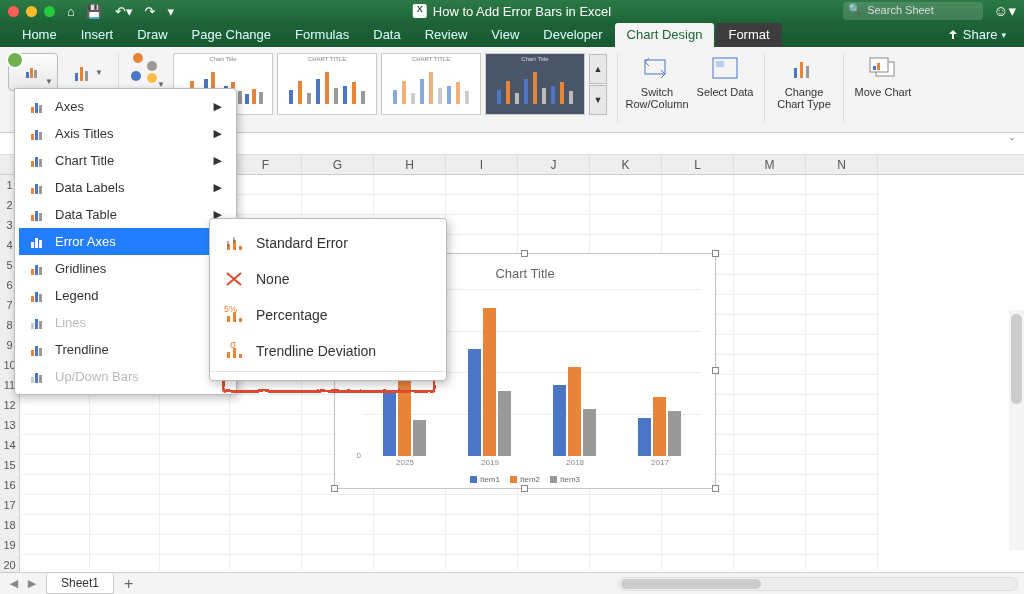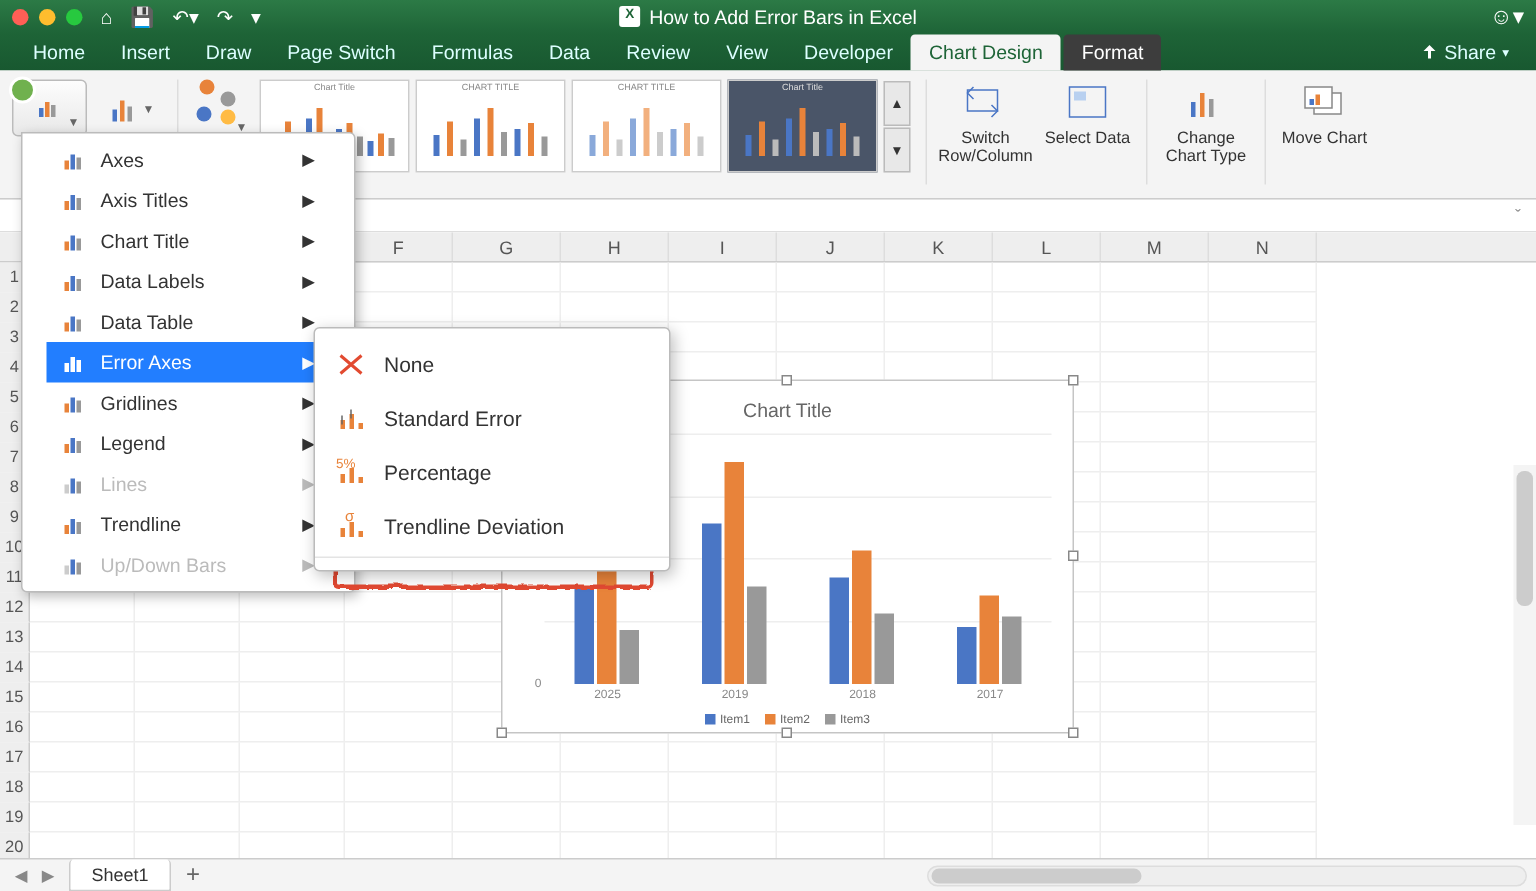"Search Sheet" div.search-box { html: none -> <div> <span>Search Sheet</span> </div> }
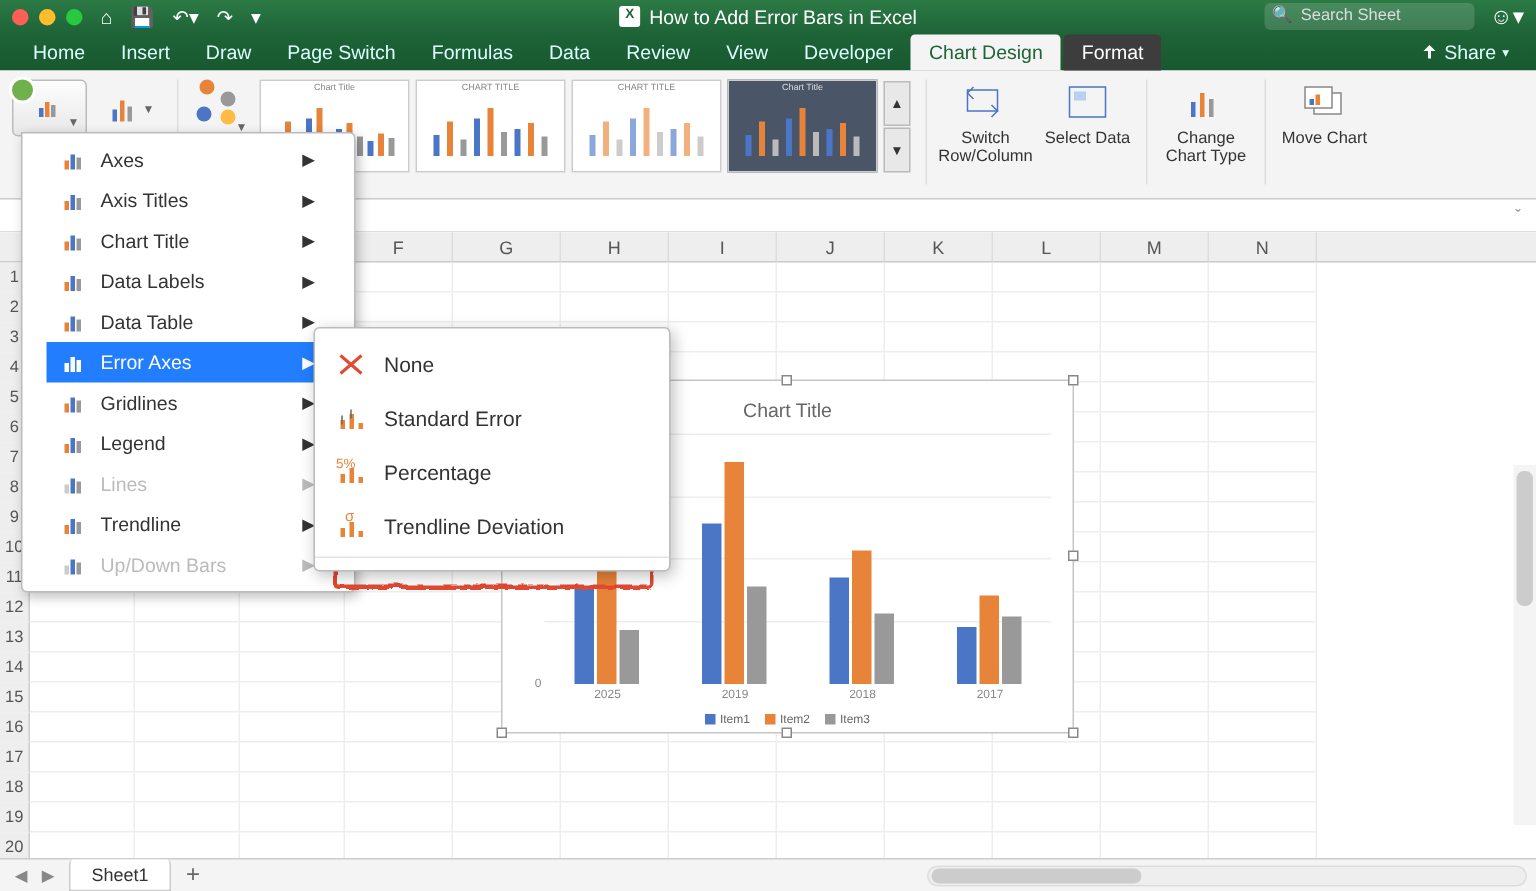"Page Switch" div.tab { text: Switch -> Change }
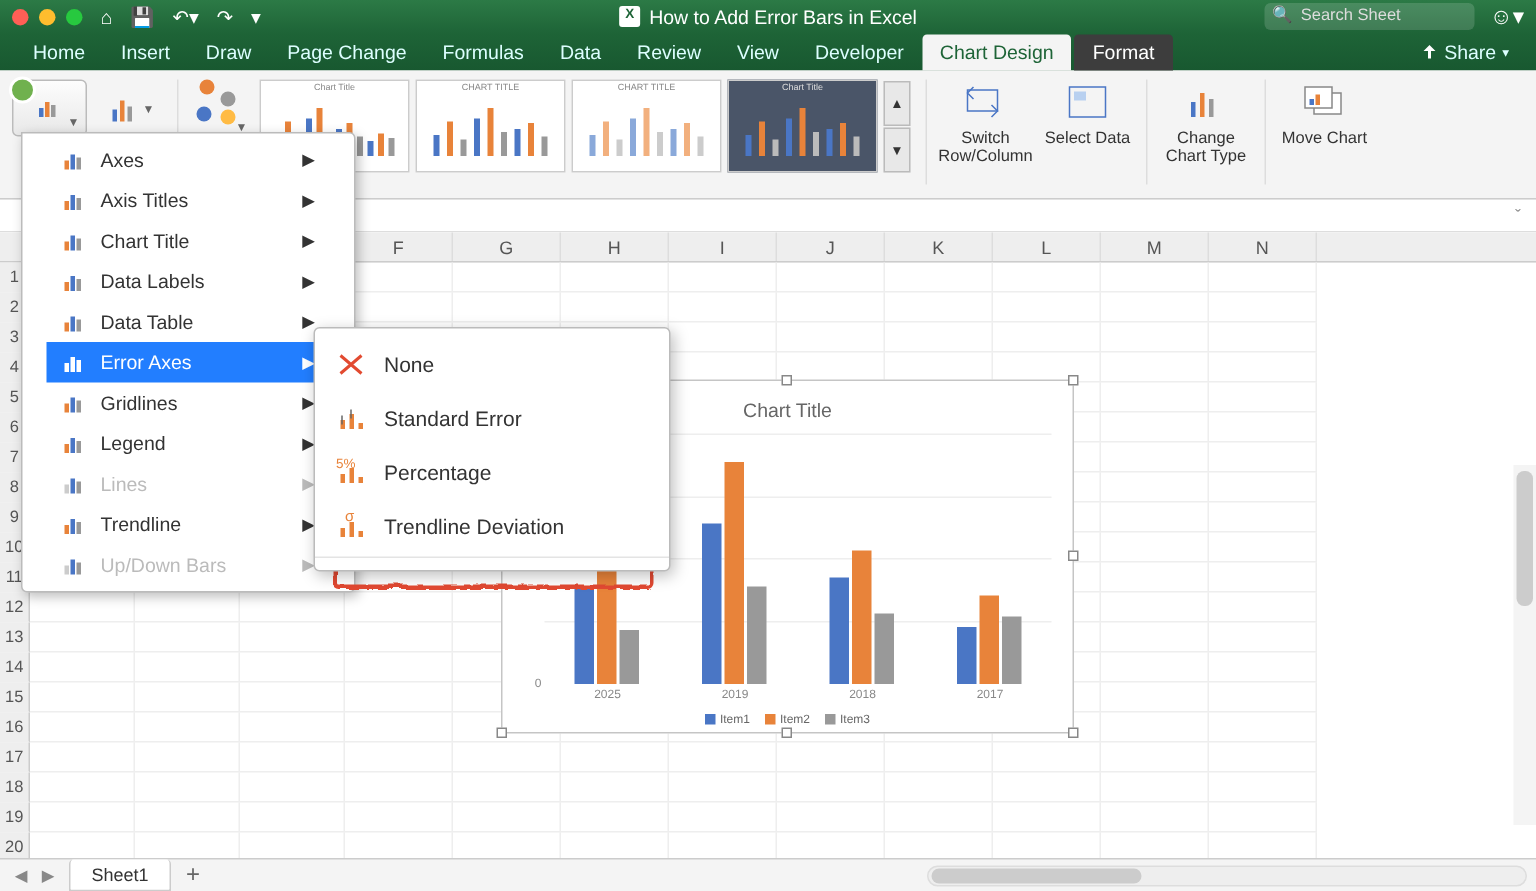"Axes" #add-element-menu { padding: 4px 16px -> 4px 4px }
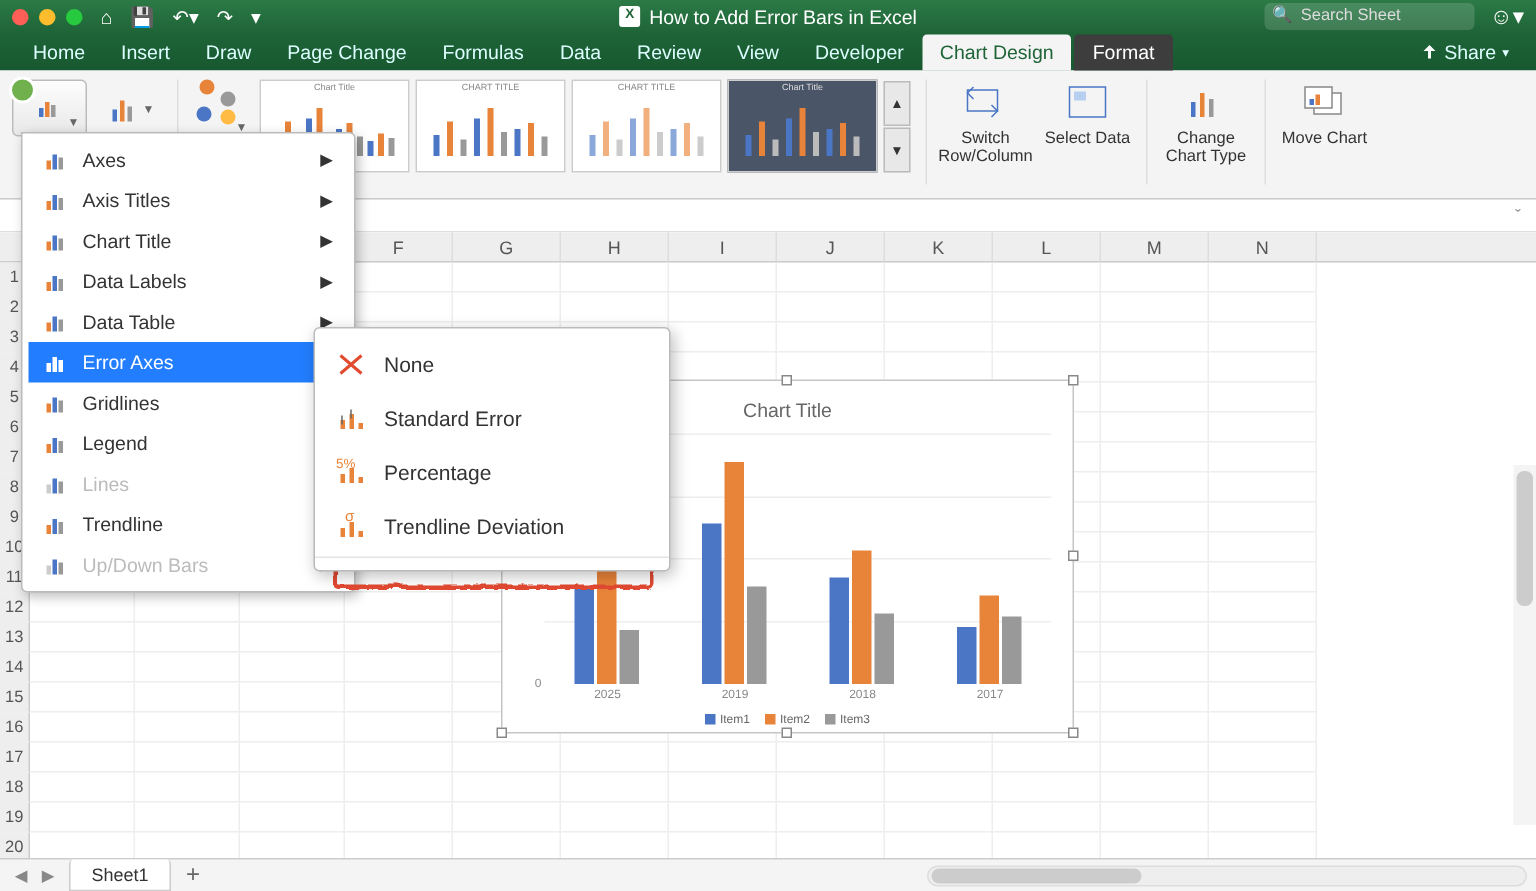"None" div.sub-item { order: before "Standard Error" -> after "Standard Error" }
